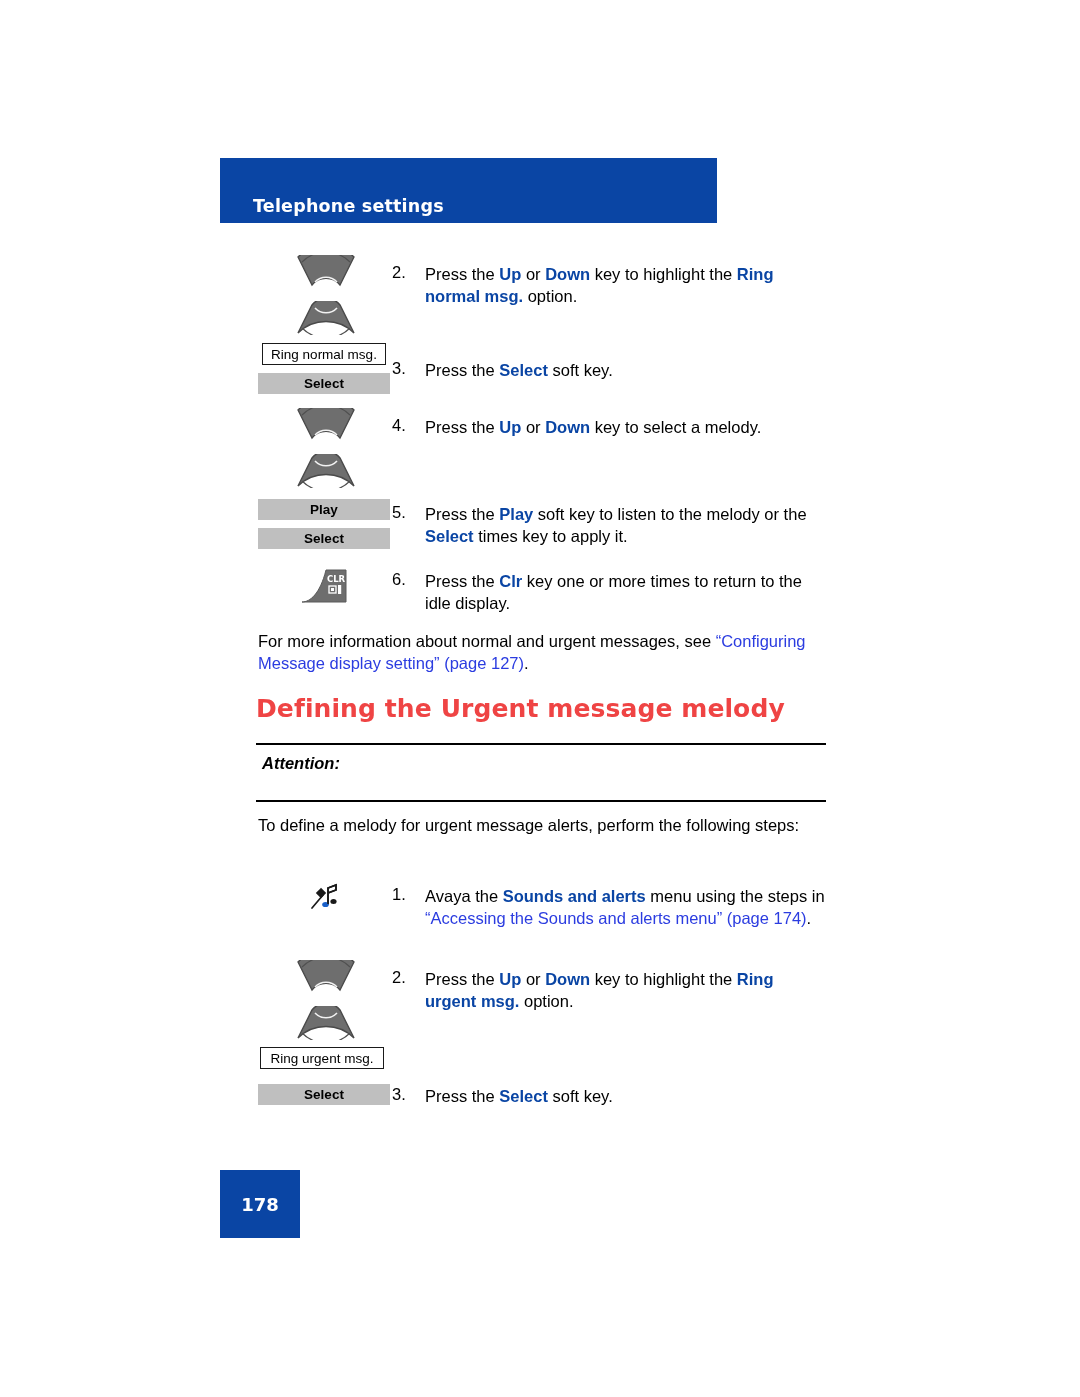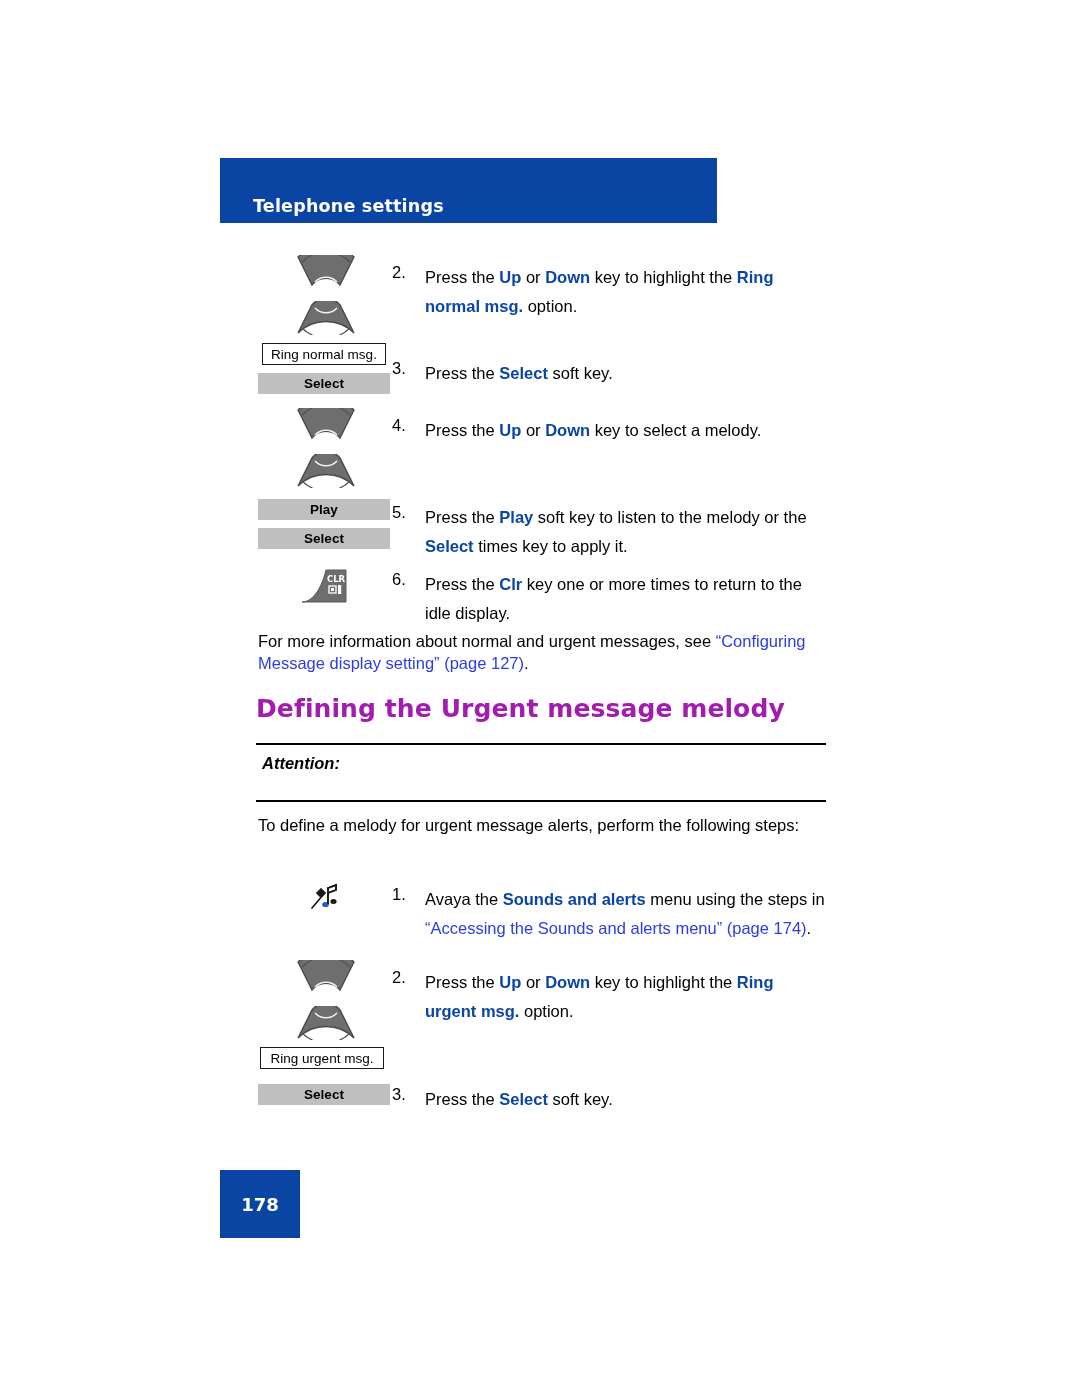"Press the Up or Down" .txt { line-height: 29px -> 22px }
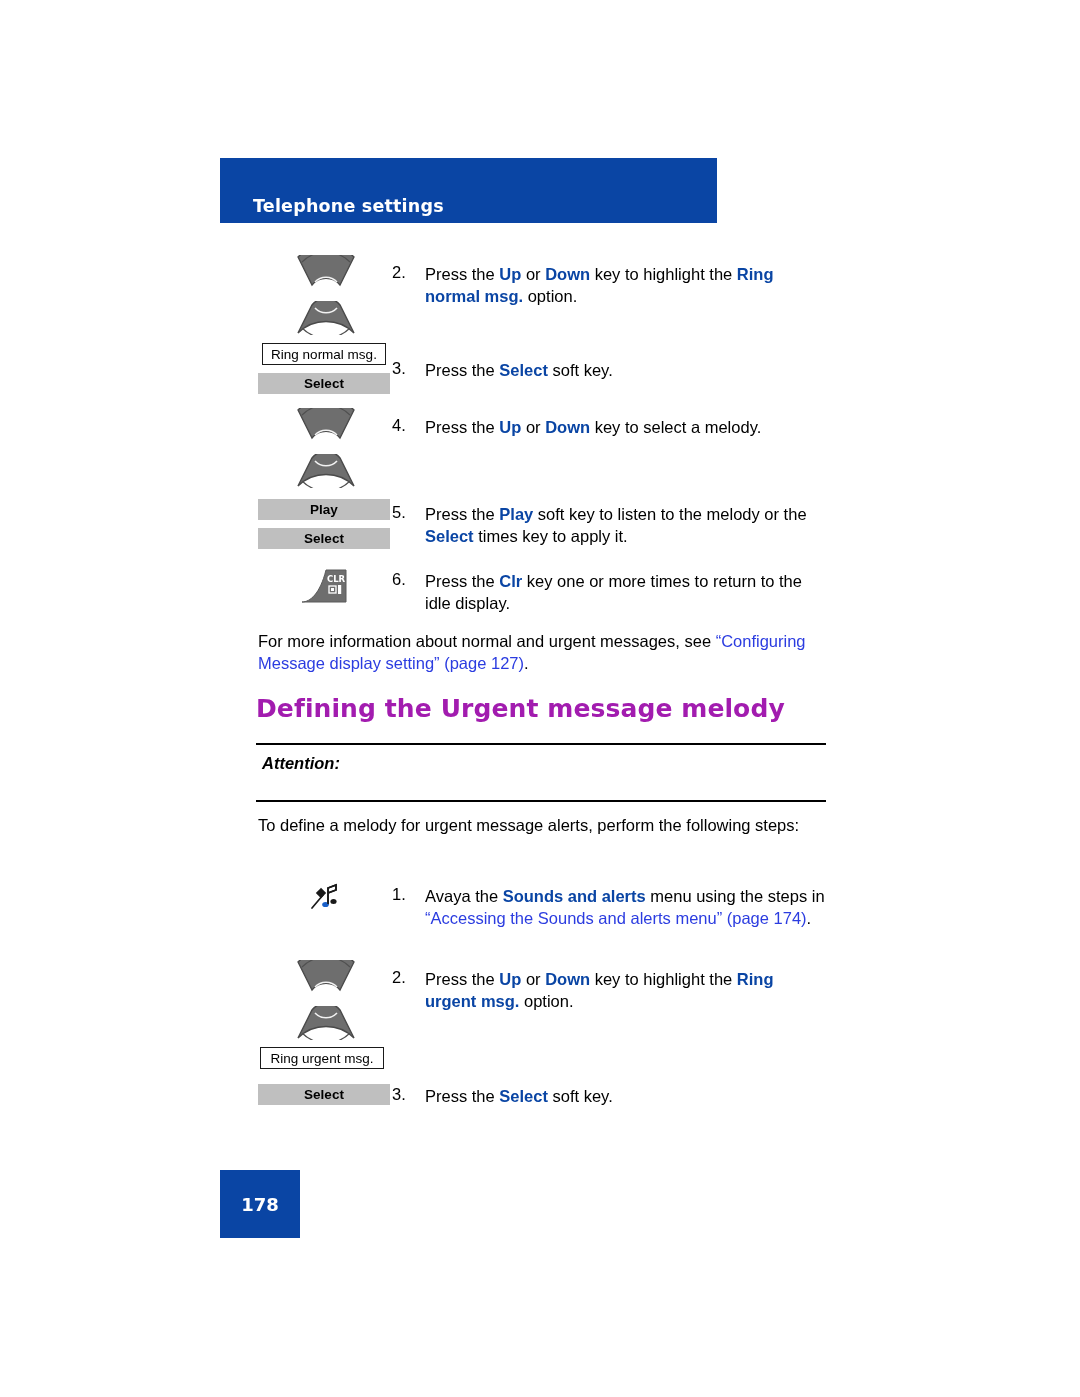"Defining the Urgent message melody" .h1 { color: #a21caf -> #ef4444 }
